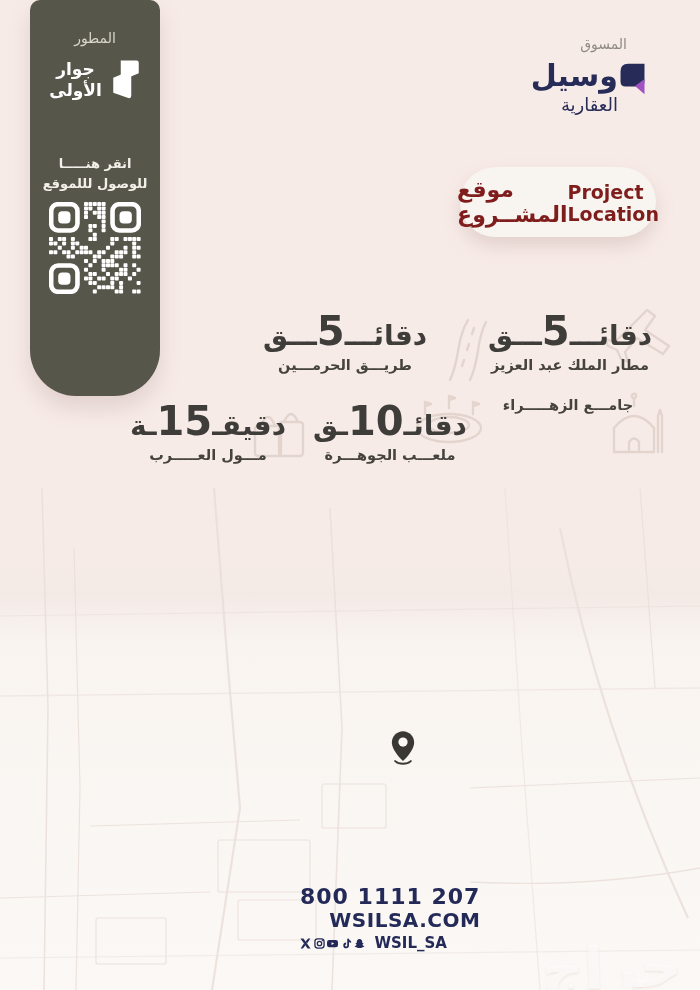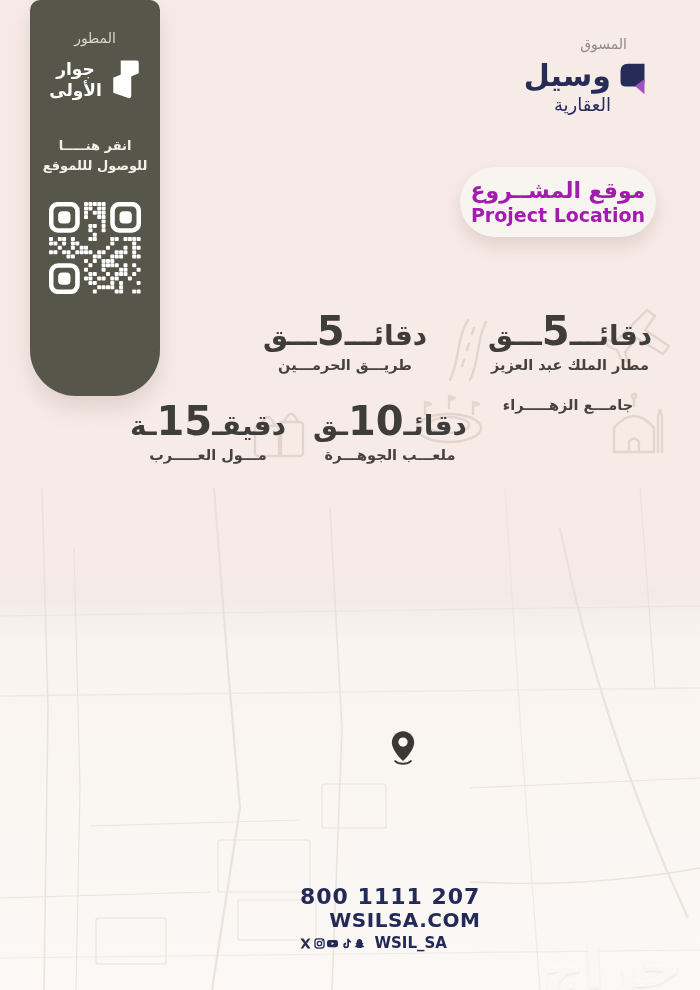"وسيل" .mkt-row { gap: 7px -> none }
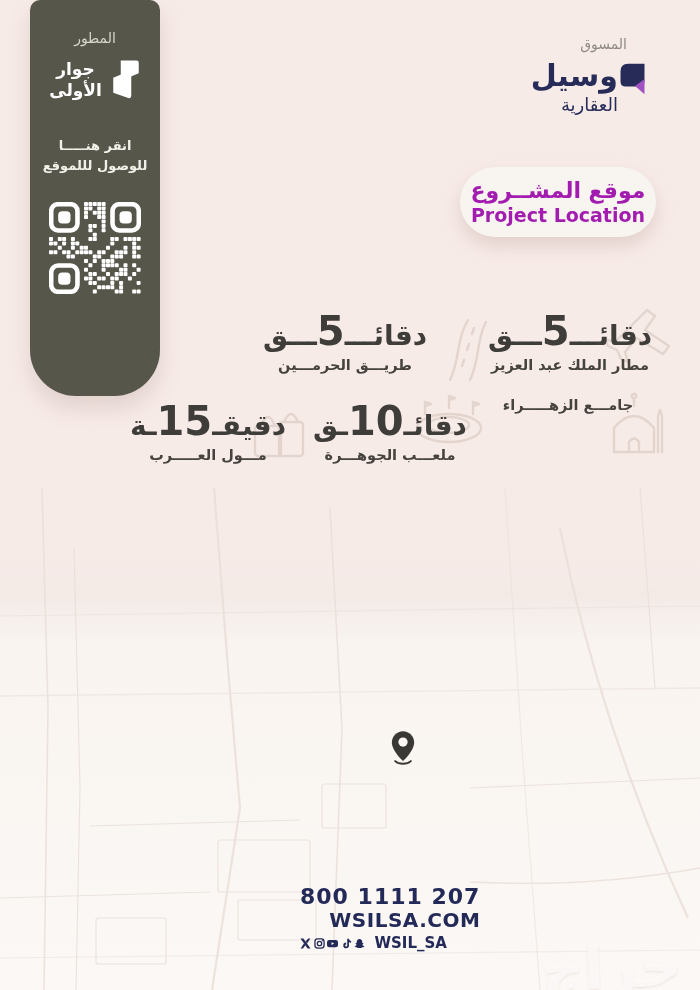"انقر هنـــــا" .dev-cta { margin-top: 34px -> 52px }
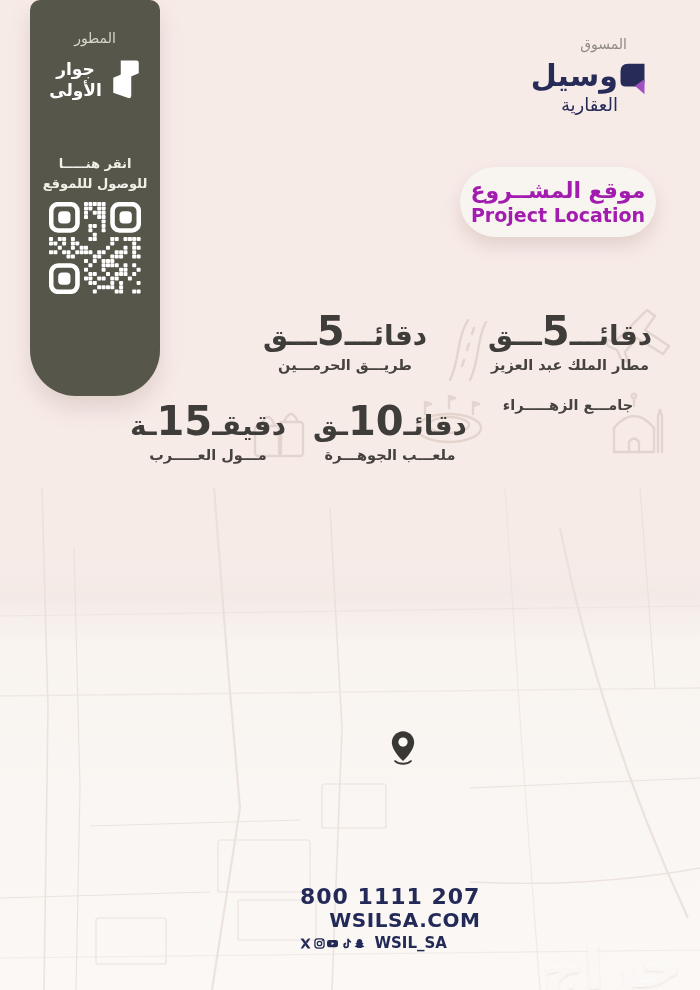"موقع المشــروع" .pill { color: #a21caf -> #7f1d1d; flex-direction: column -> row }
